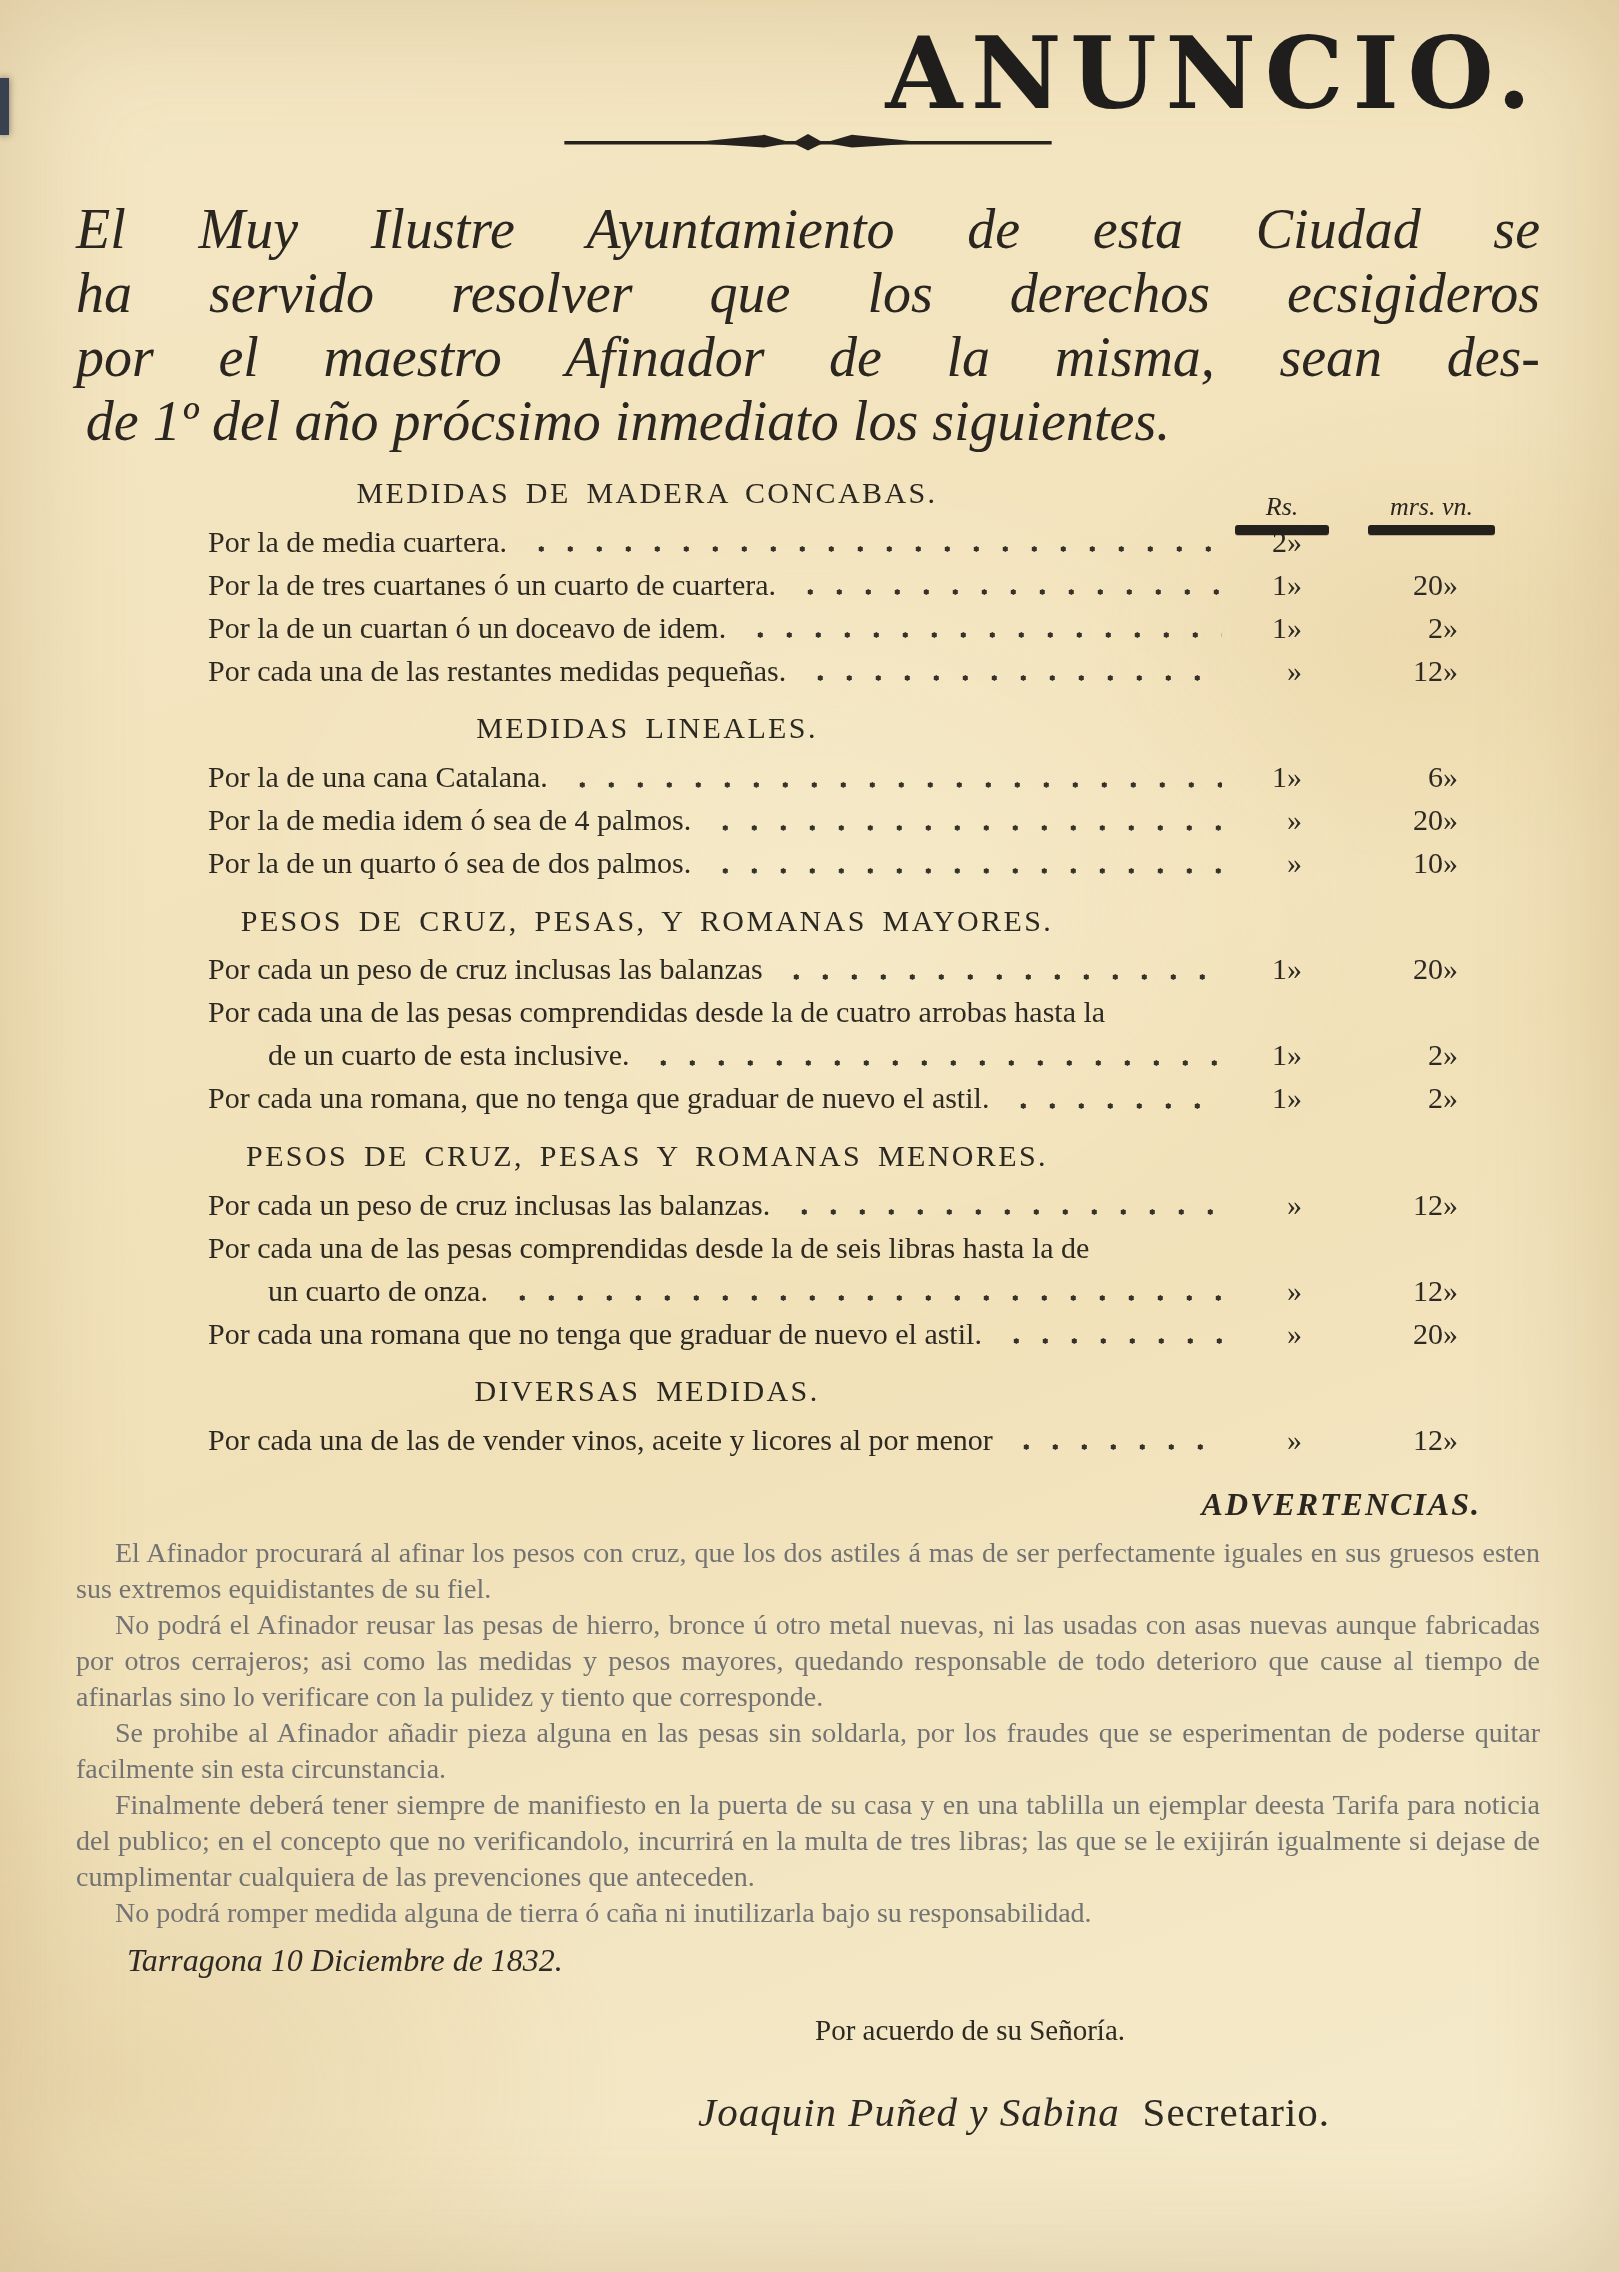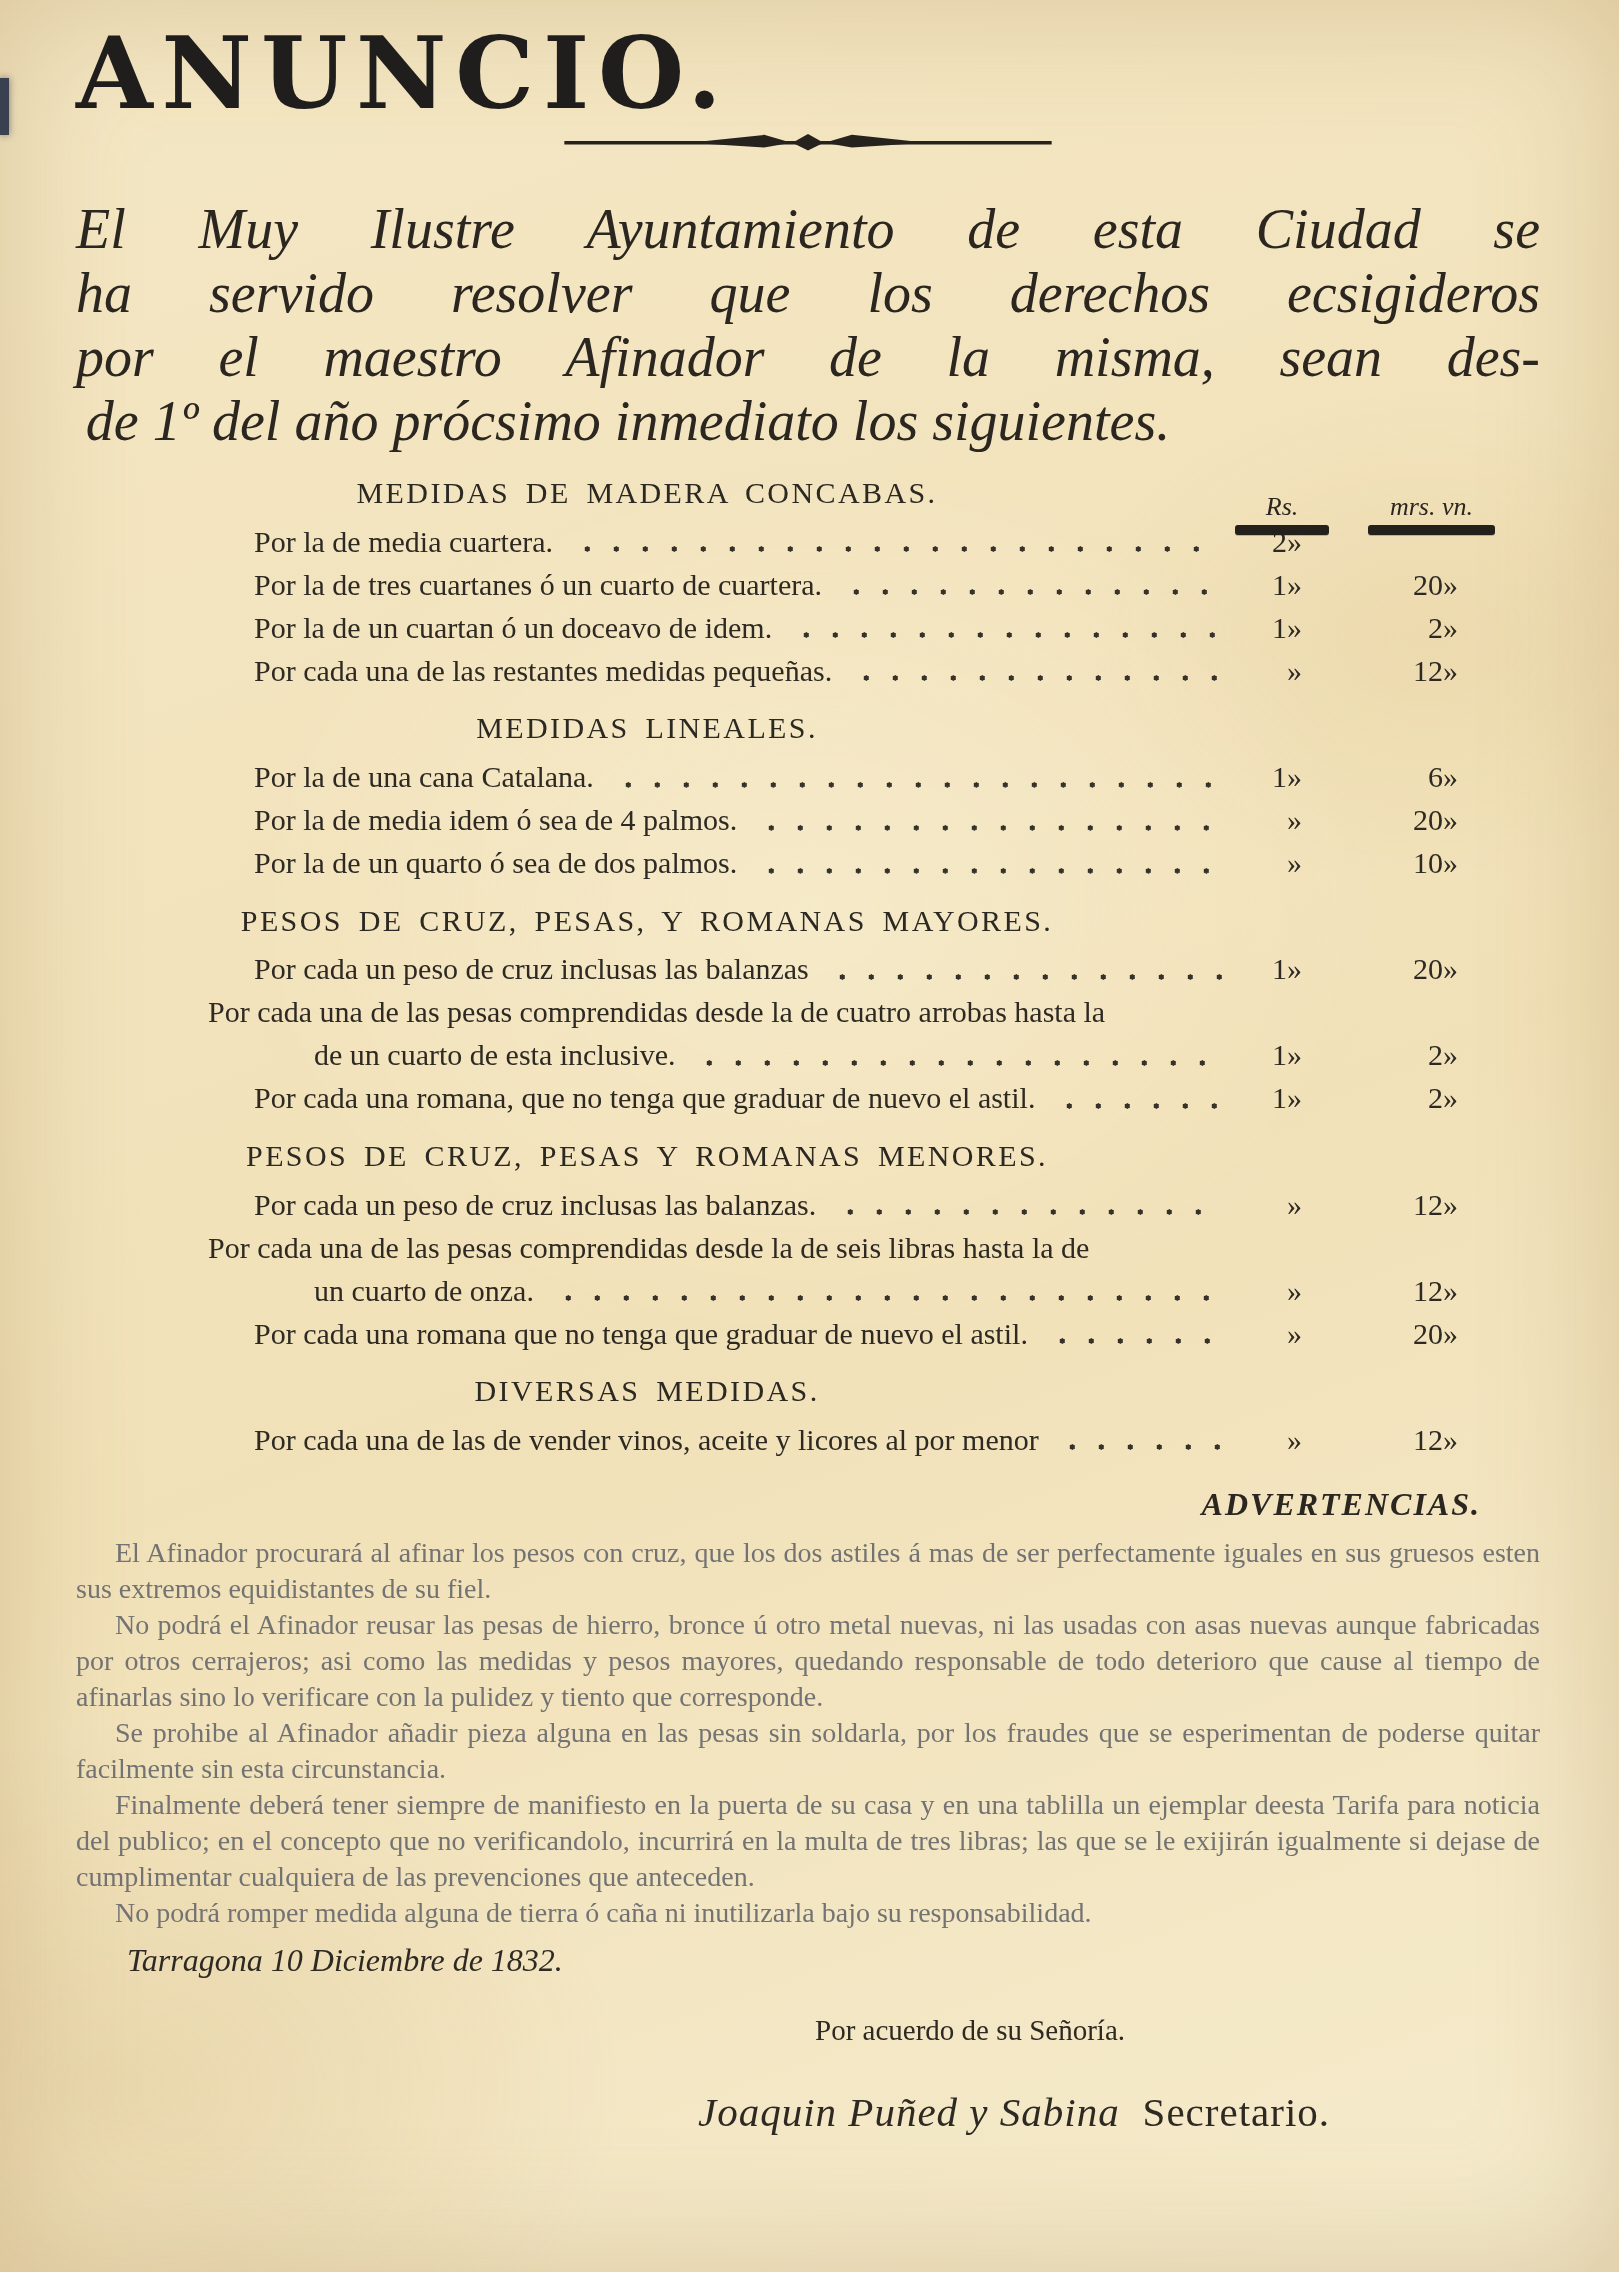"ANUNCIO." .title { text-align: left -> right }
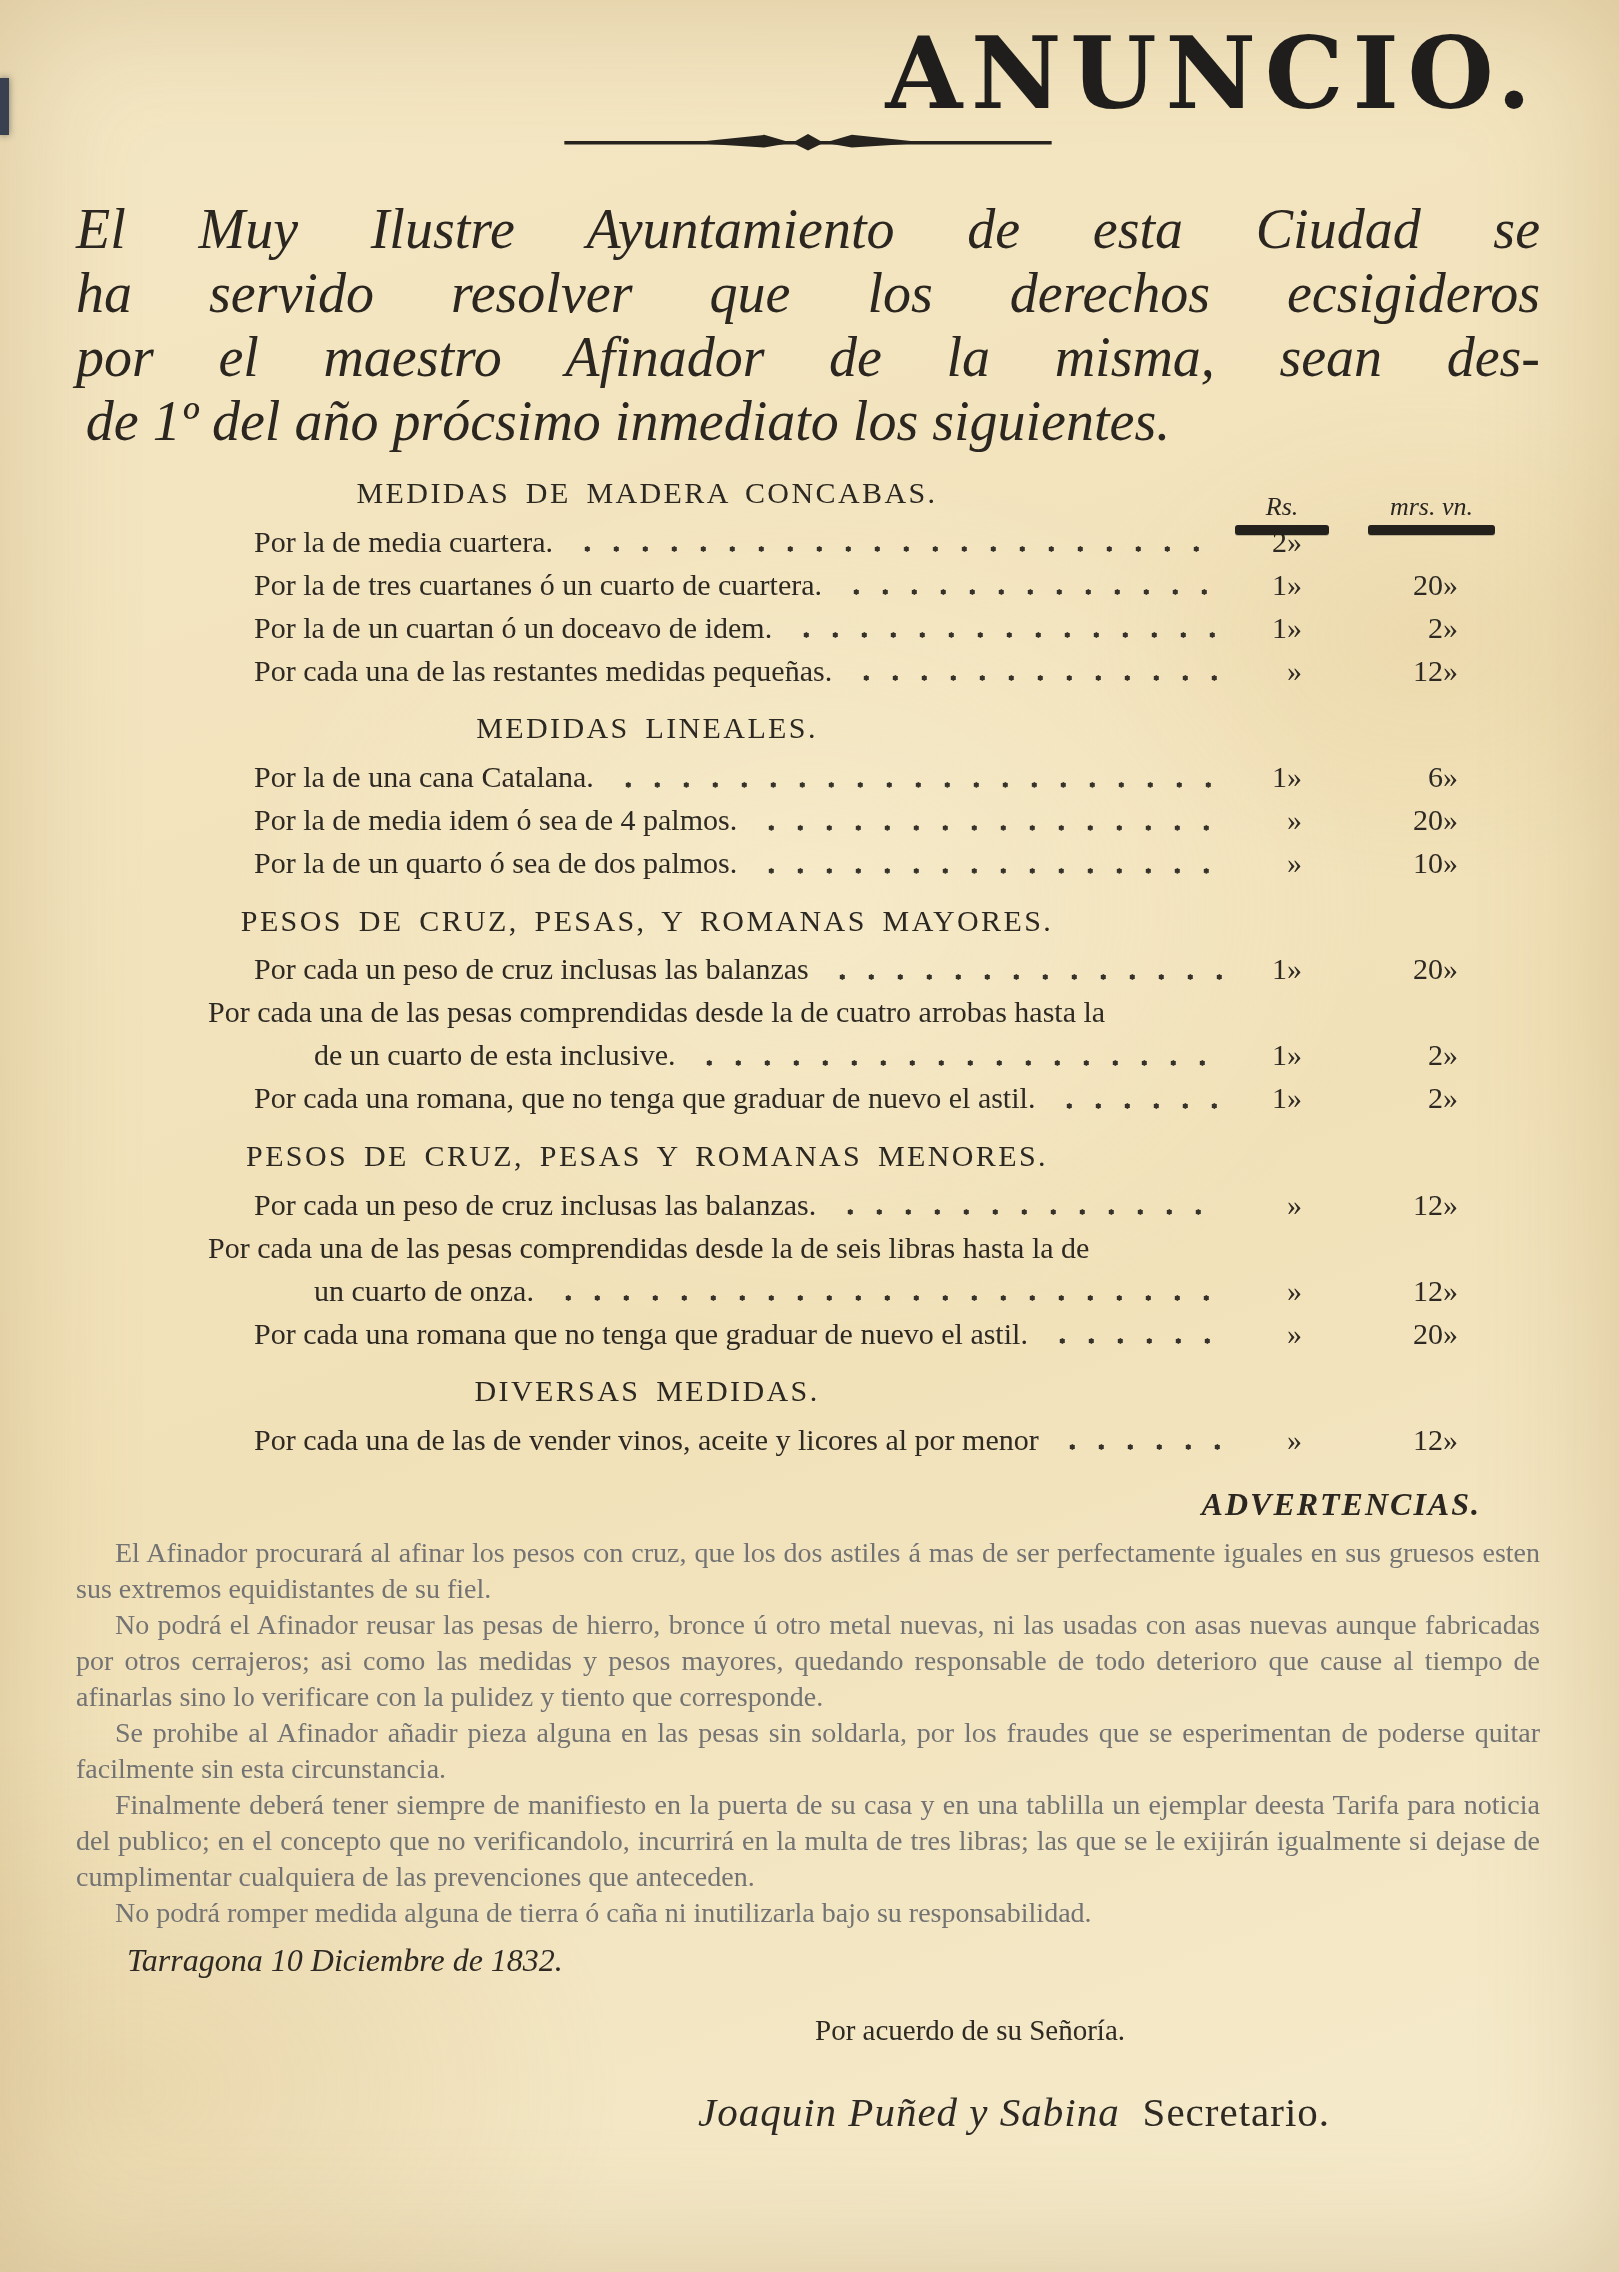"Por la de media cuartera." .t-label { margin-left: 46px -> none }
